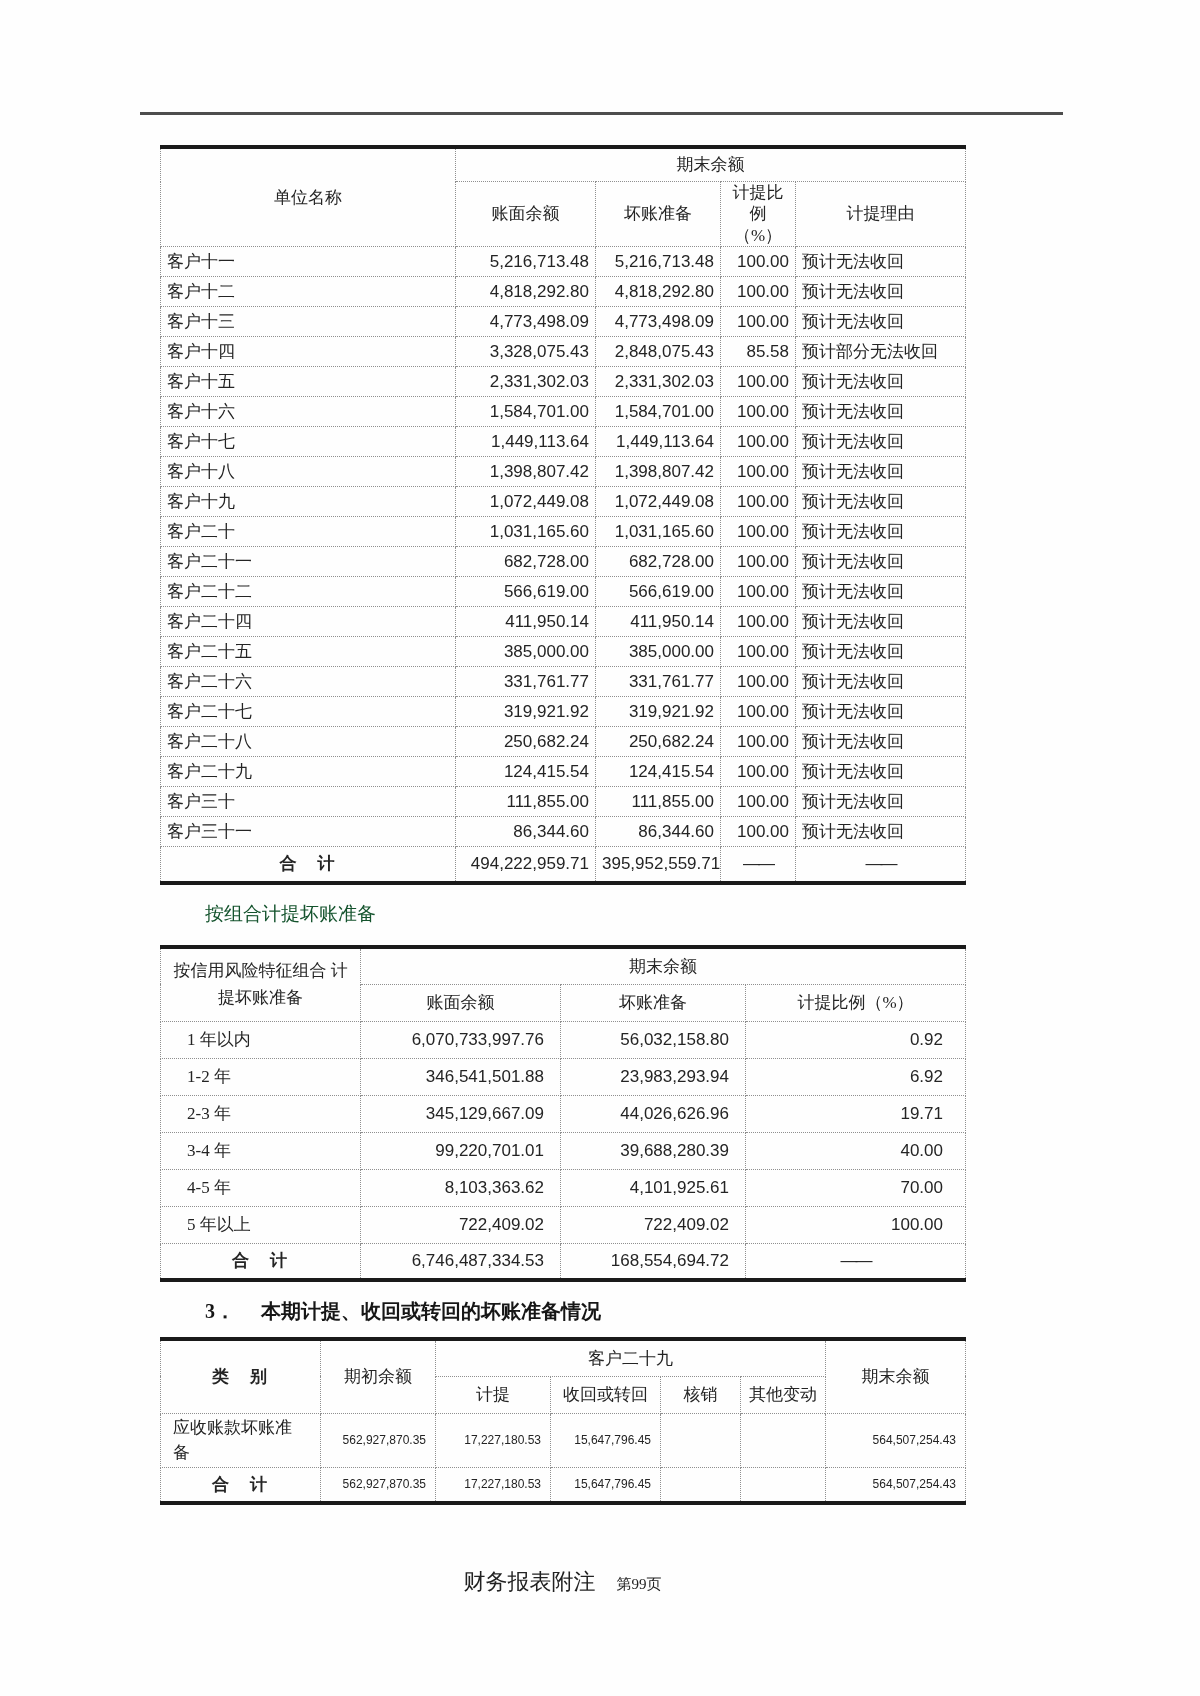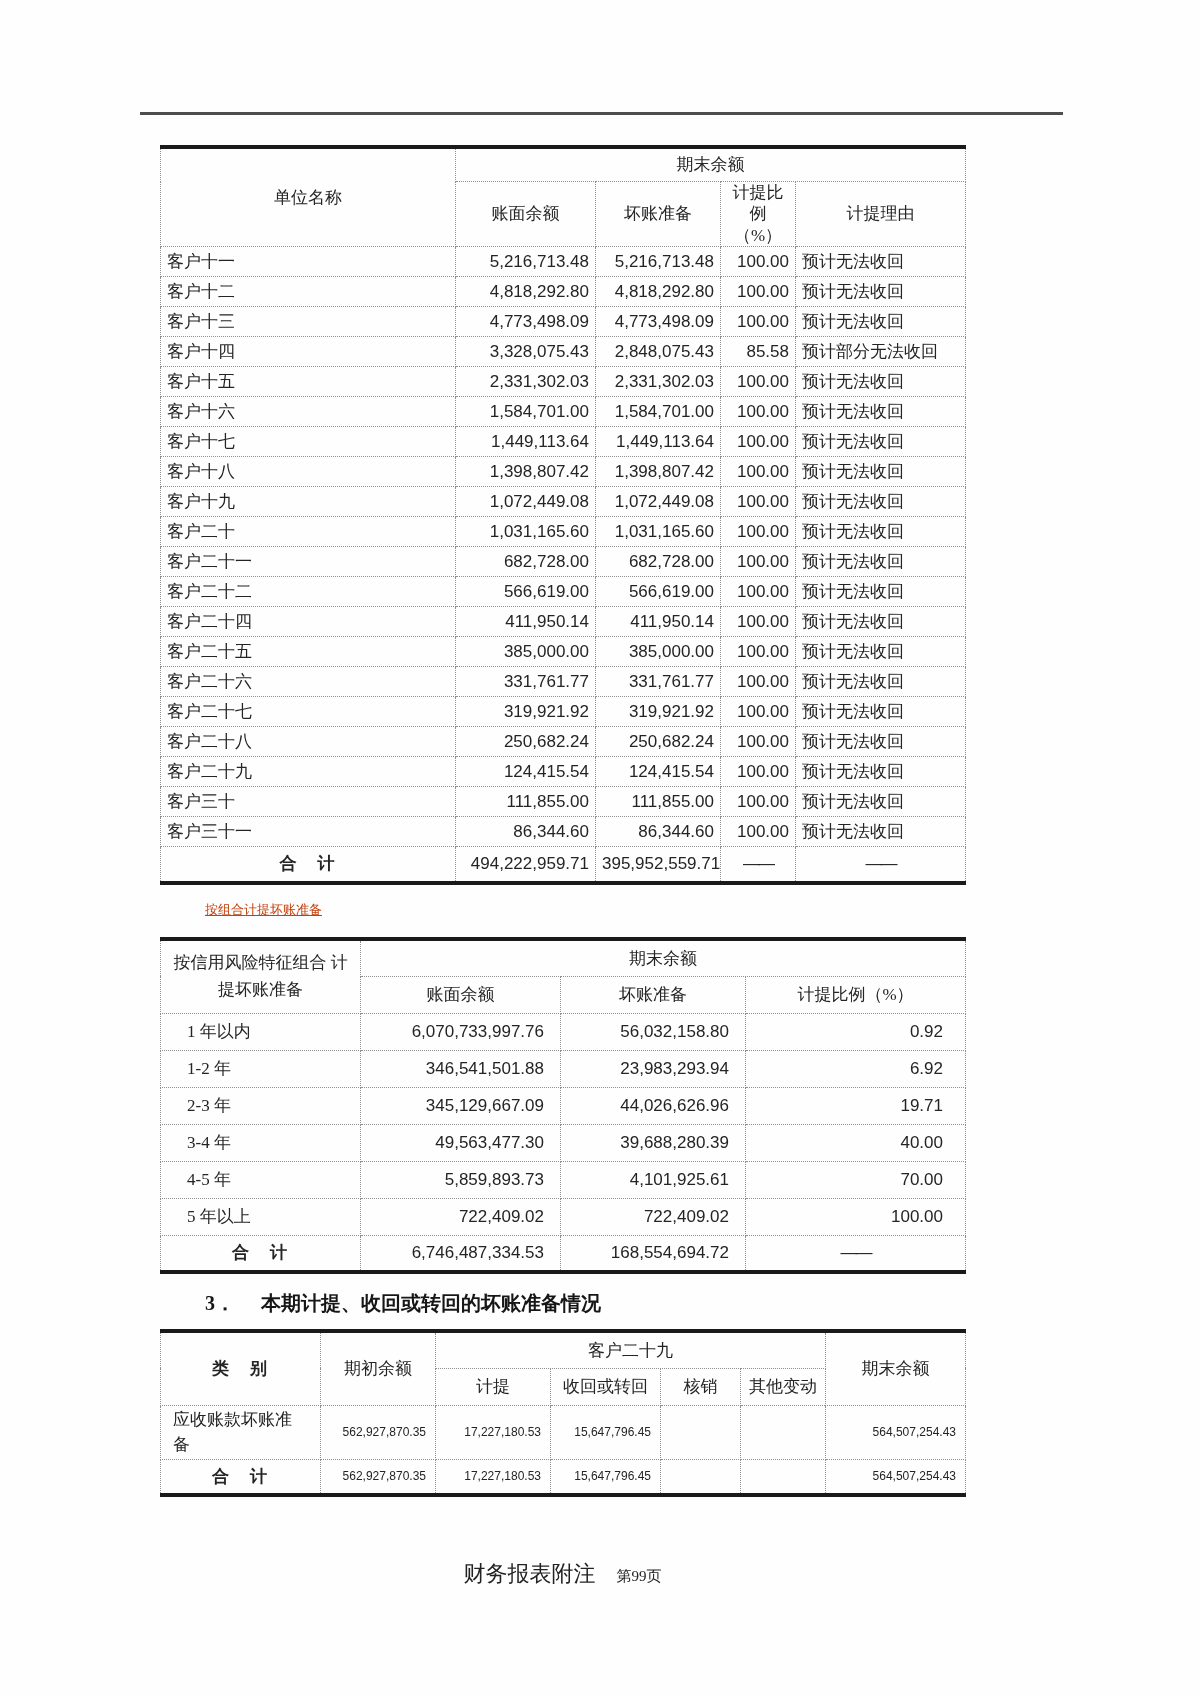"按组合计提坏账准备" .group-heading { color: #c2410c -> #14532d; font-size: 13px -> 19px; text-decoration: underline -> none }
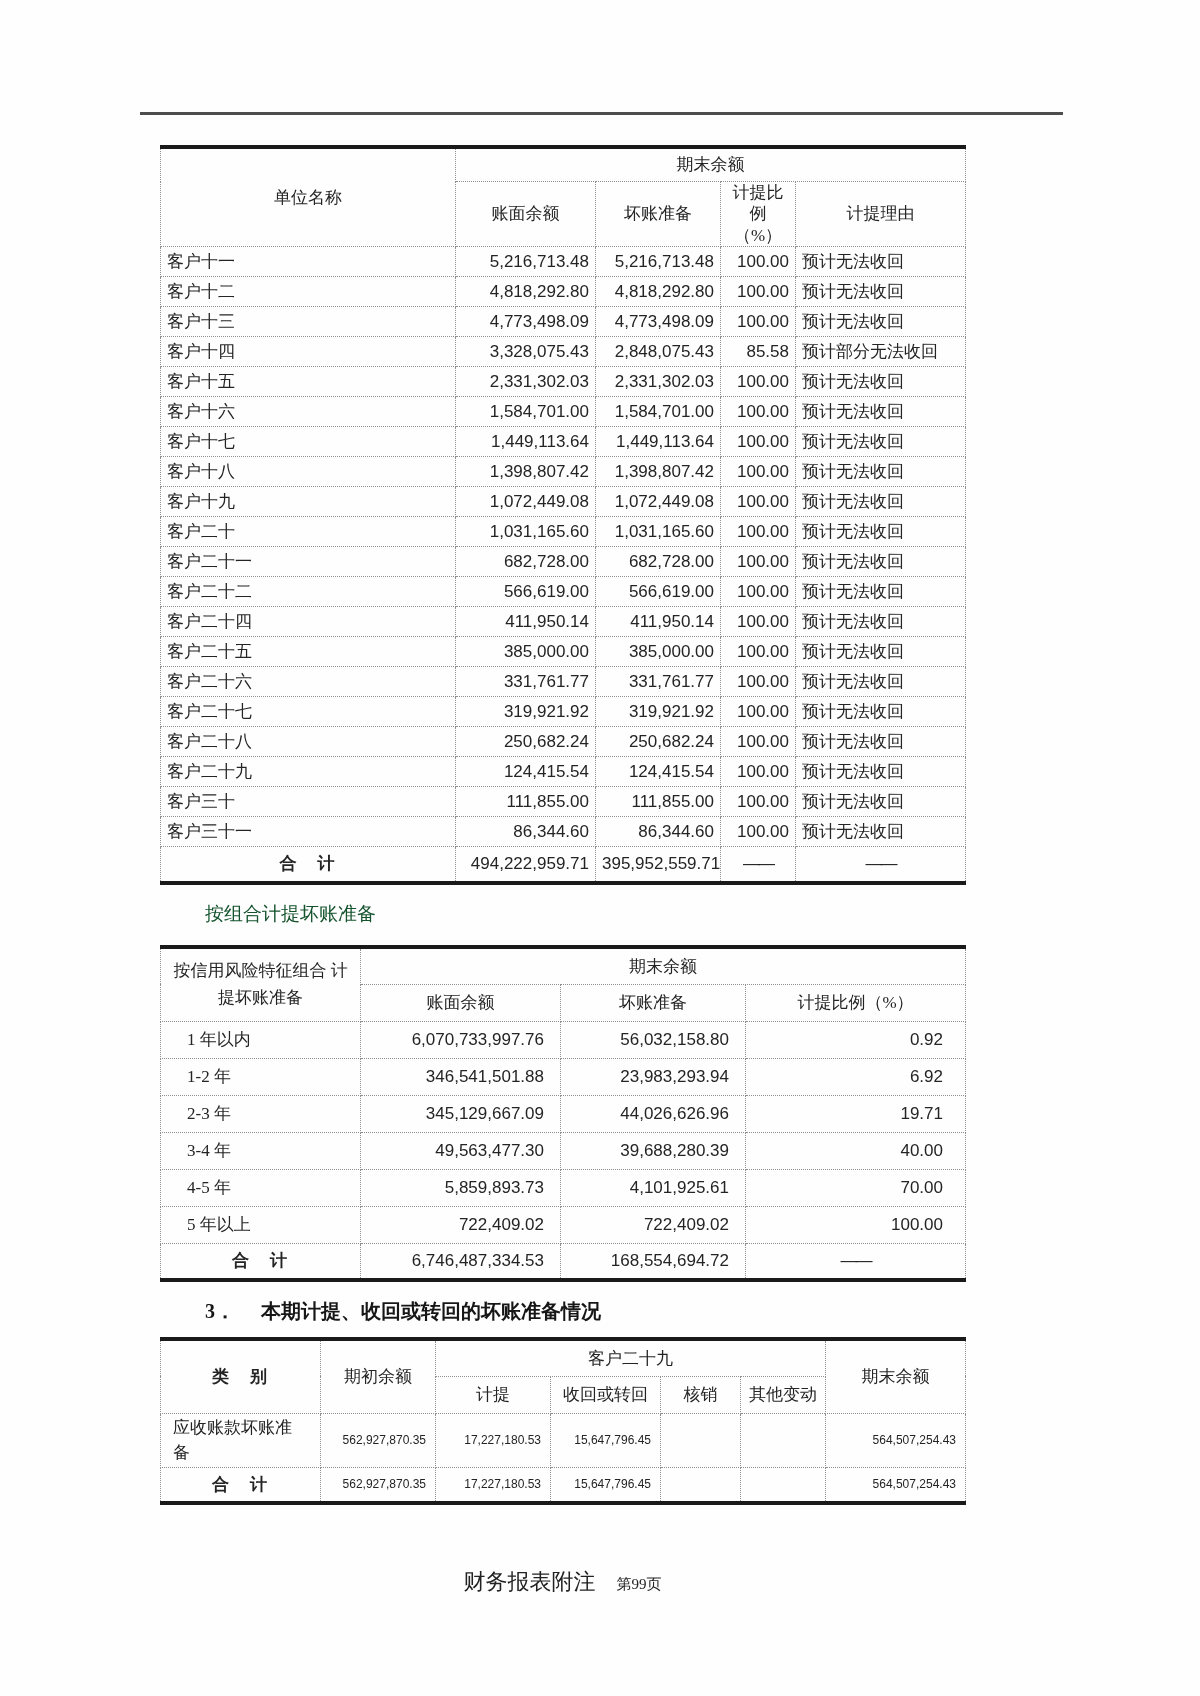"49,563,477.30" td.num { text: 49,563,477.30 -> 99,220,701.01 }
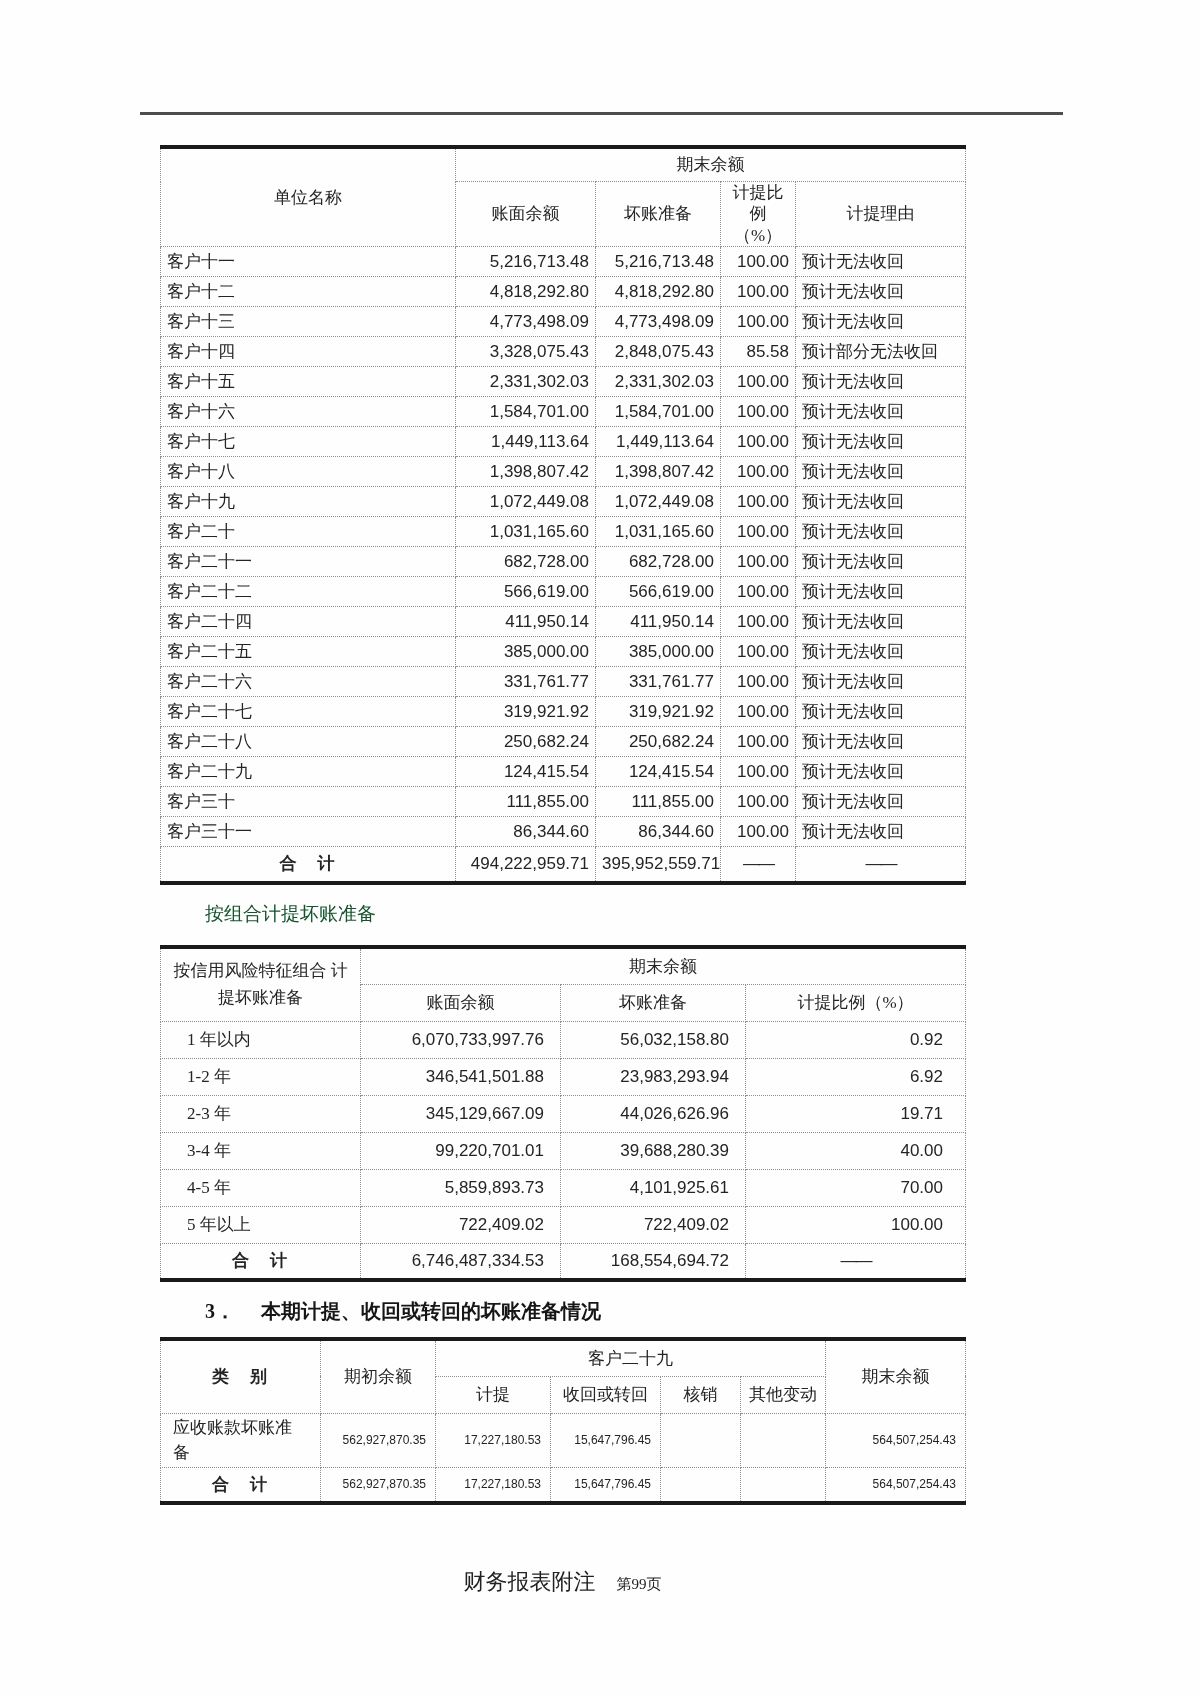"5,859,893.73" td.num { text: 5,859,893.73 -> 8,103,363.62 }
